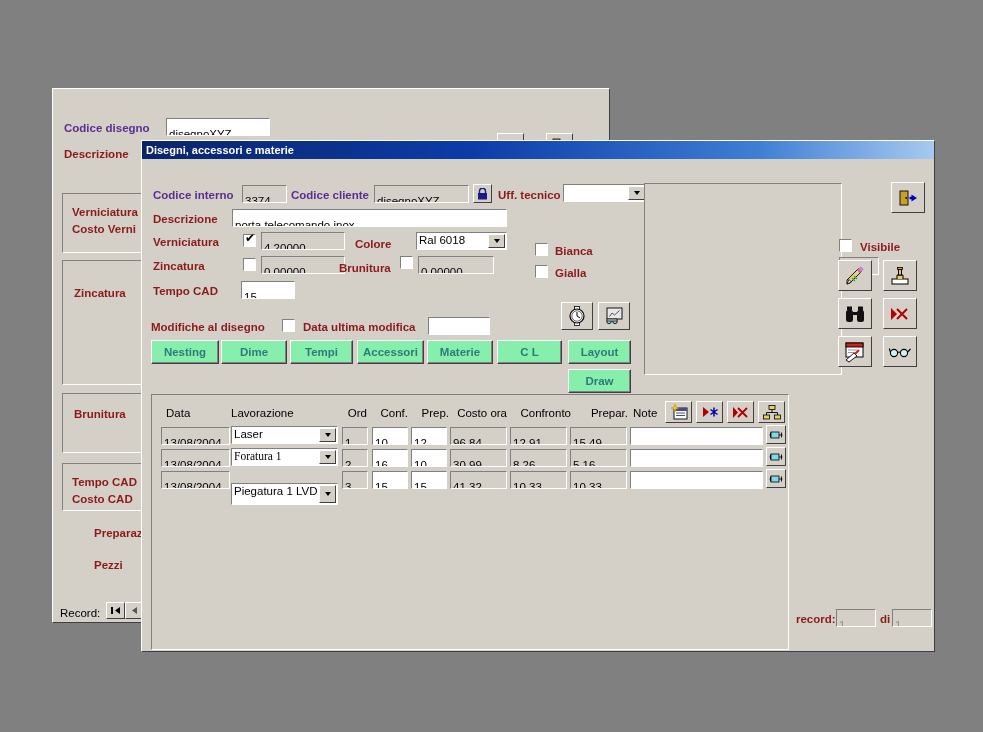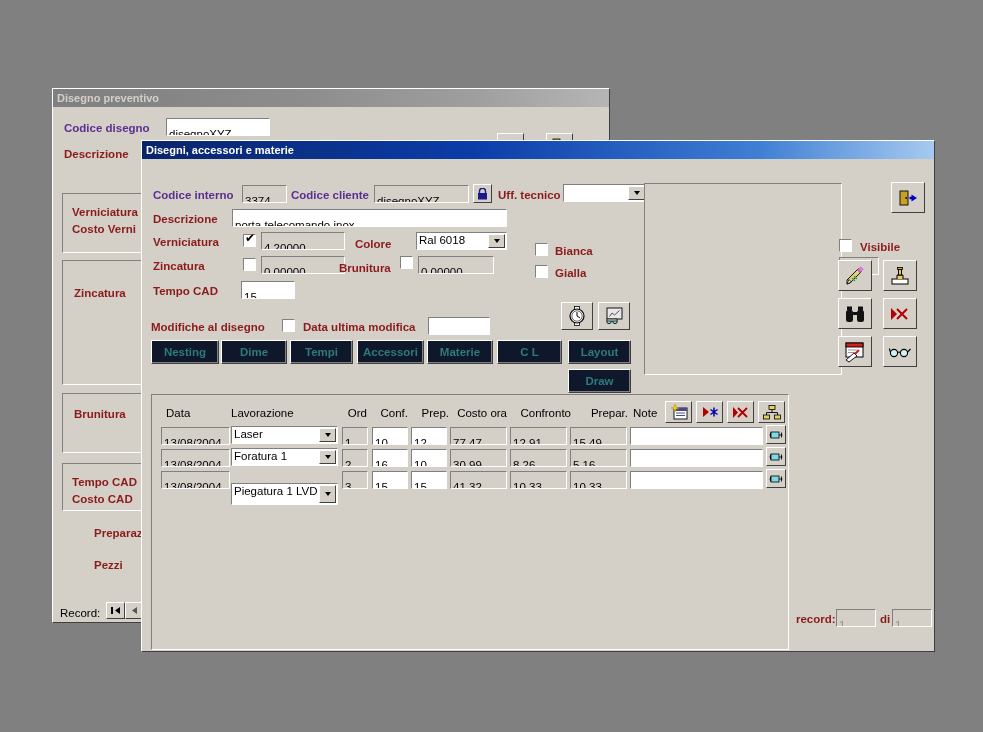"Disegno preventivo" div.titlebar { html: <div> <span>Disegno preventivo</span> </div> -> none }
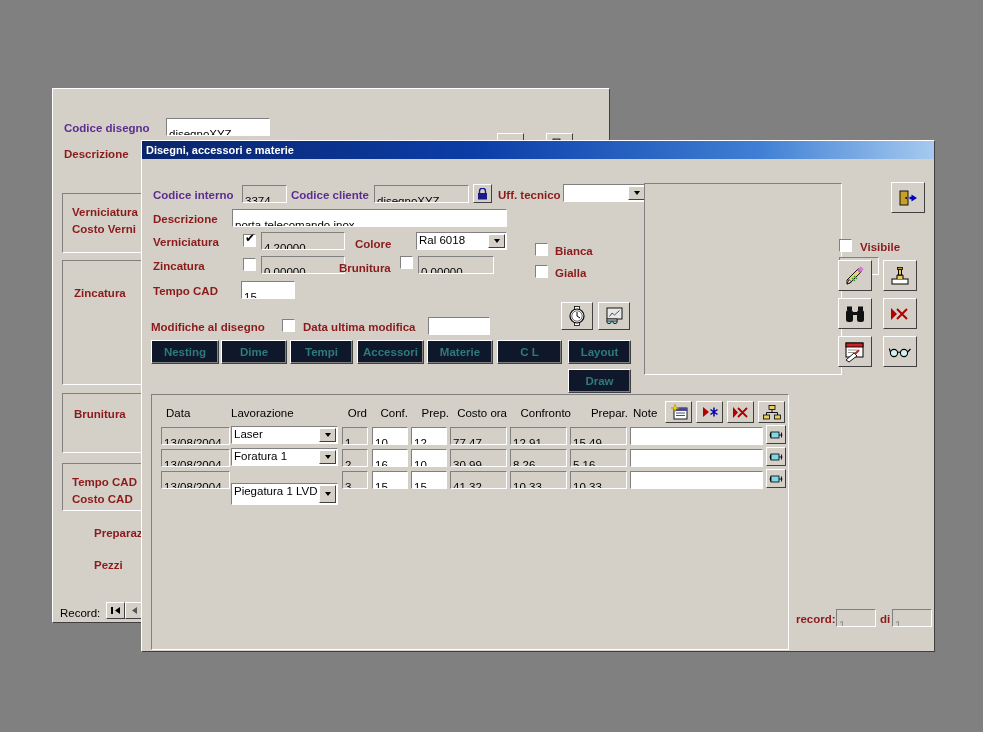"Nesting" .btn { background: #0f172a -> #86efac }
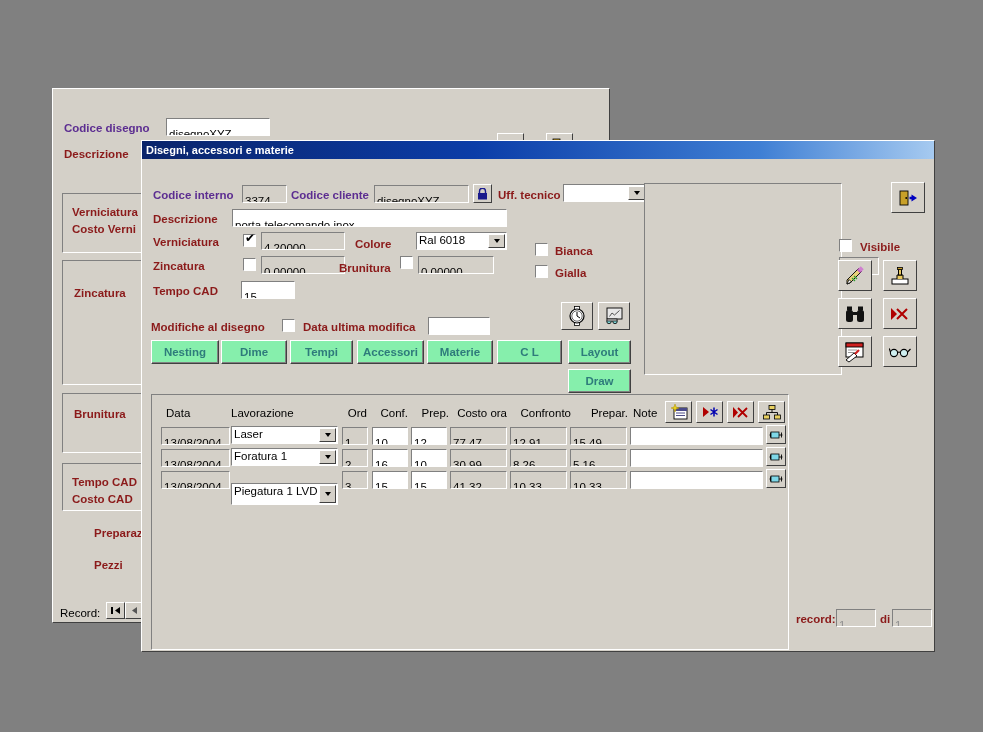"77,47" div.fld { text: 77,47 -> 96,84 }
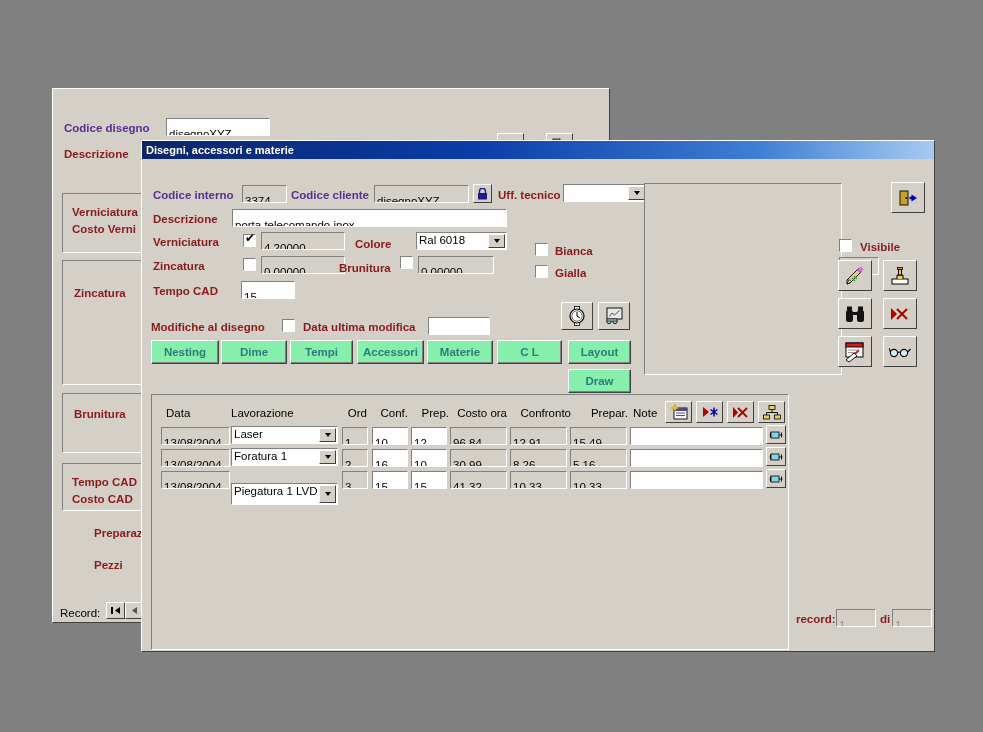"Foratura 1" div.combo { font-family: none -> Liberation Serif, serif }
